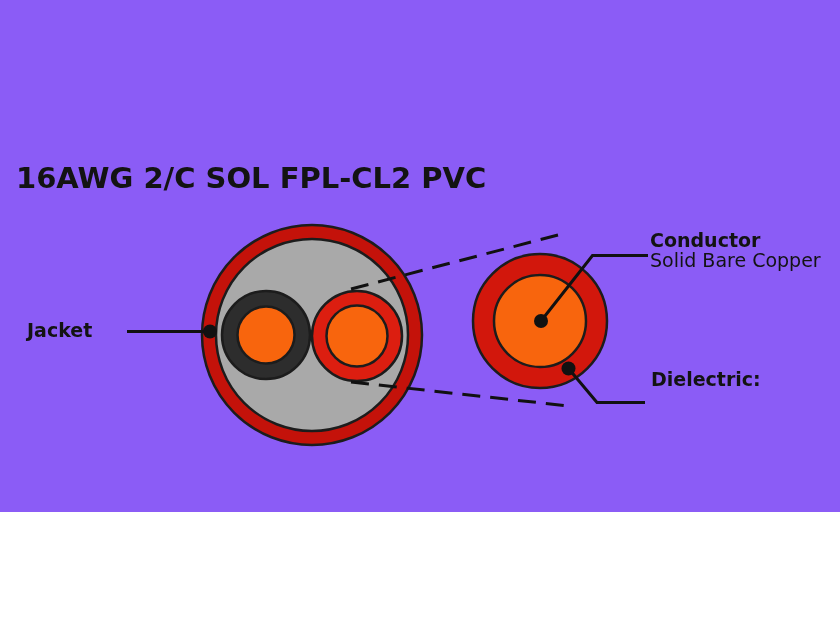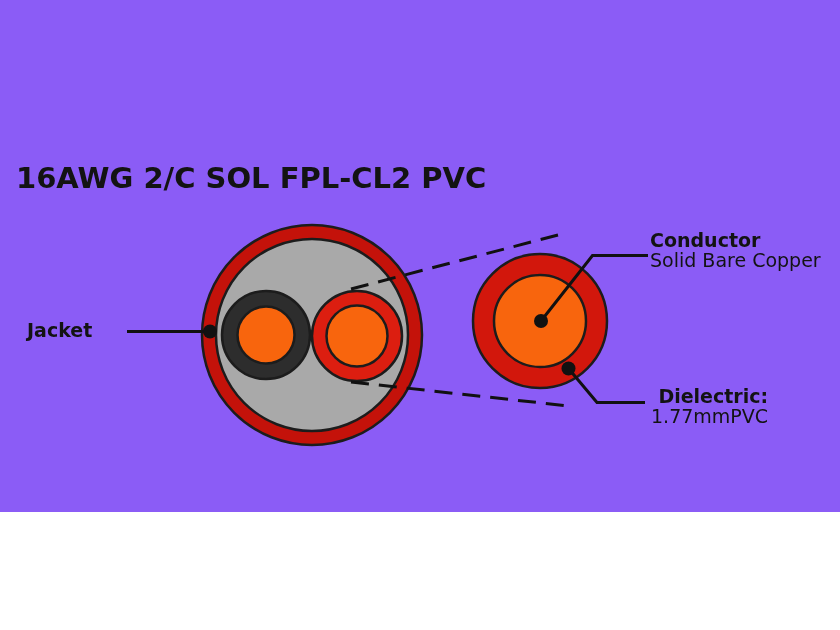"Dielectric:" .lbl-dielectric { text-align: right -> none; top: 386px -> 369px }
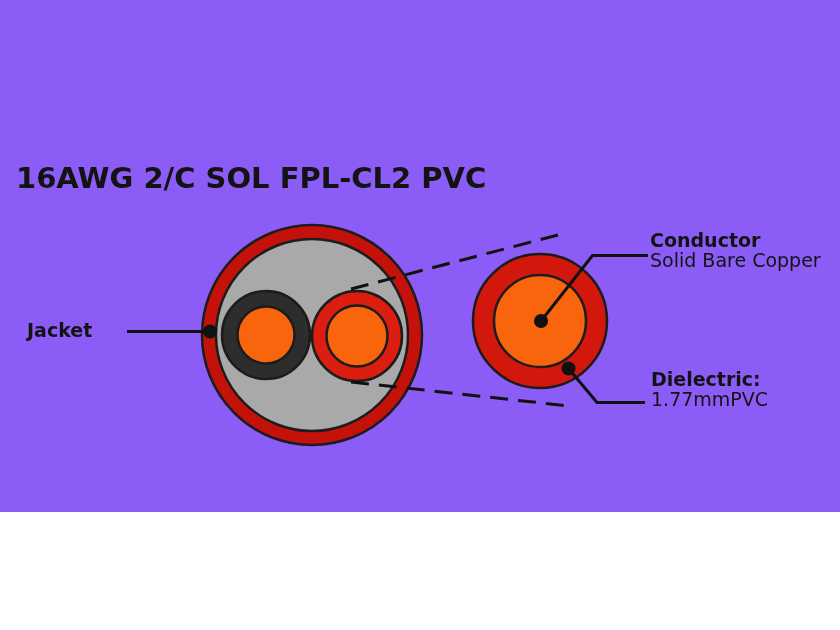"1.77mmPVC" div { html: <div>1.77mmPVC</div> -> none }
